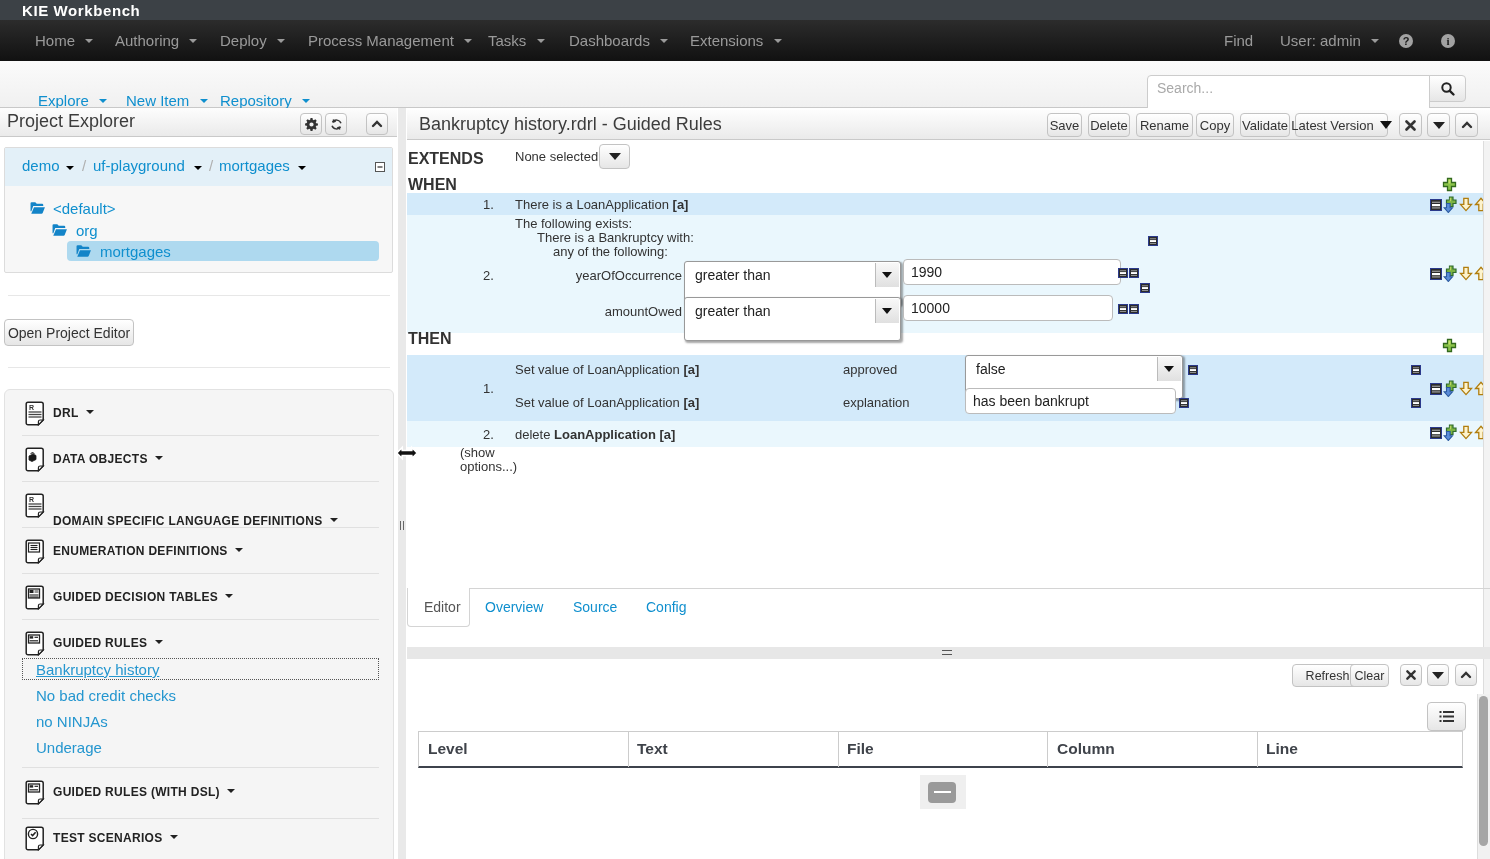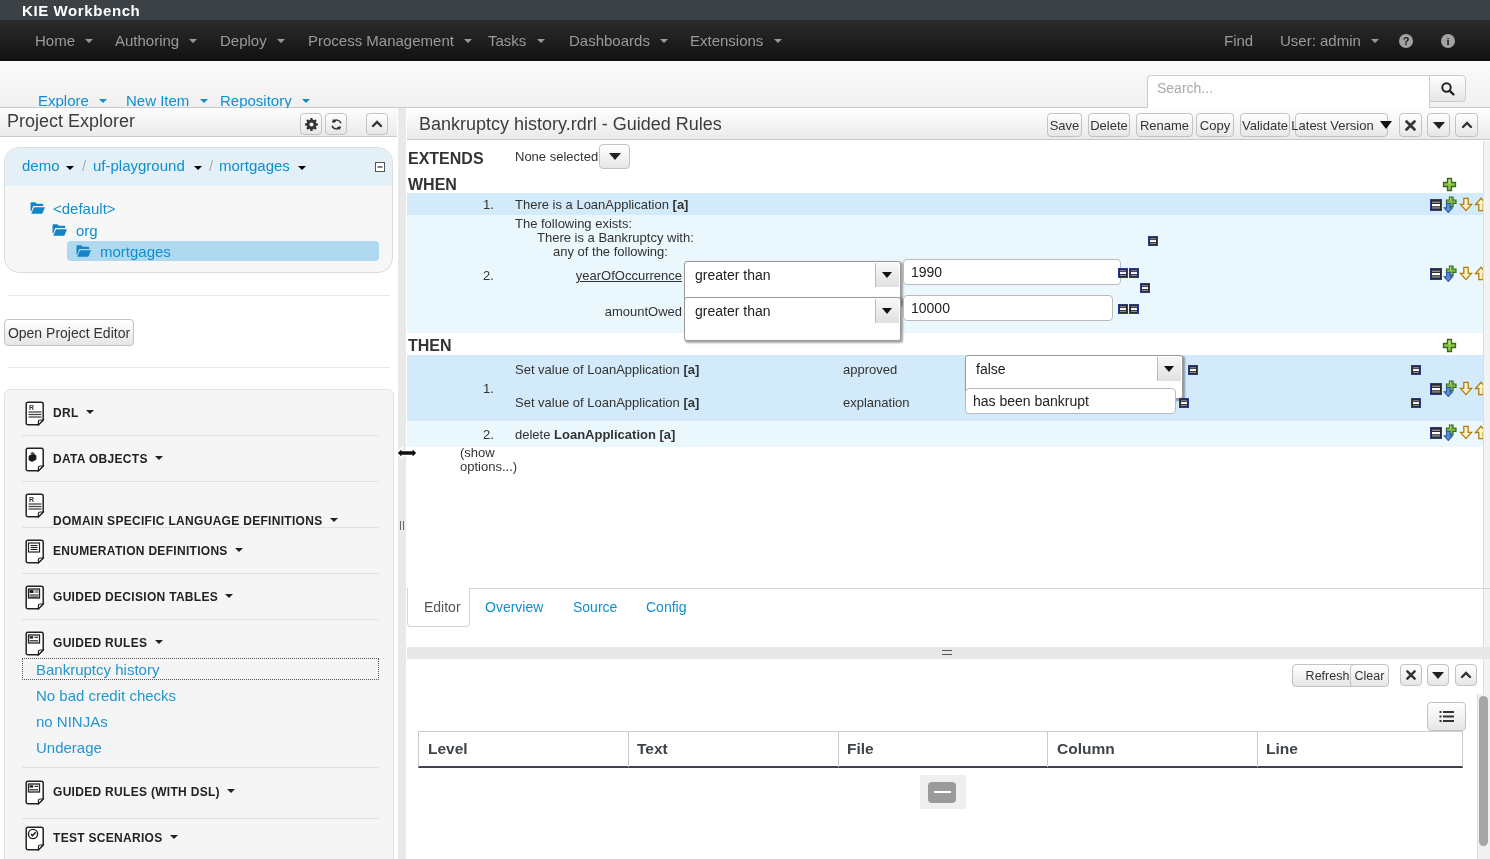"demo" div.abs { border-radius: 15px -> 2px }
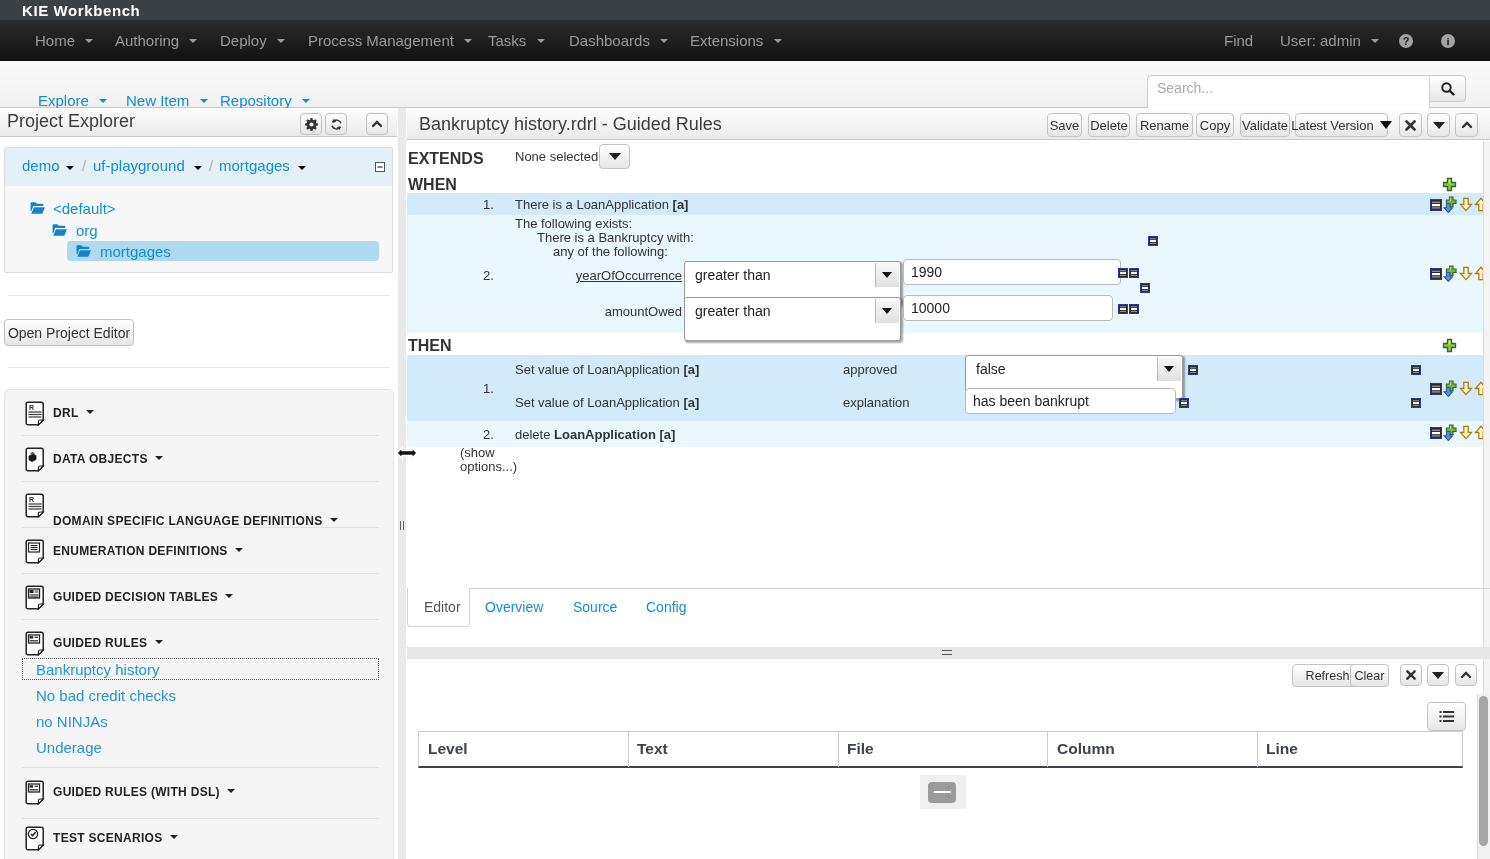"yearOfOccurrence" div.abs { text-decoration: underline -> none }
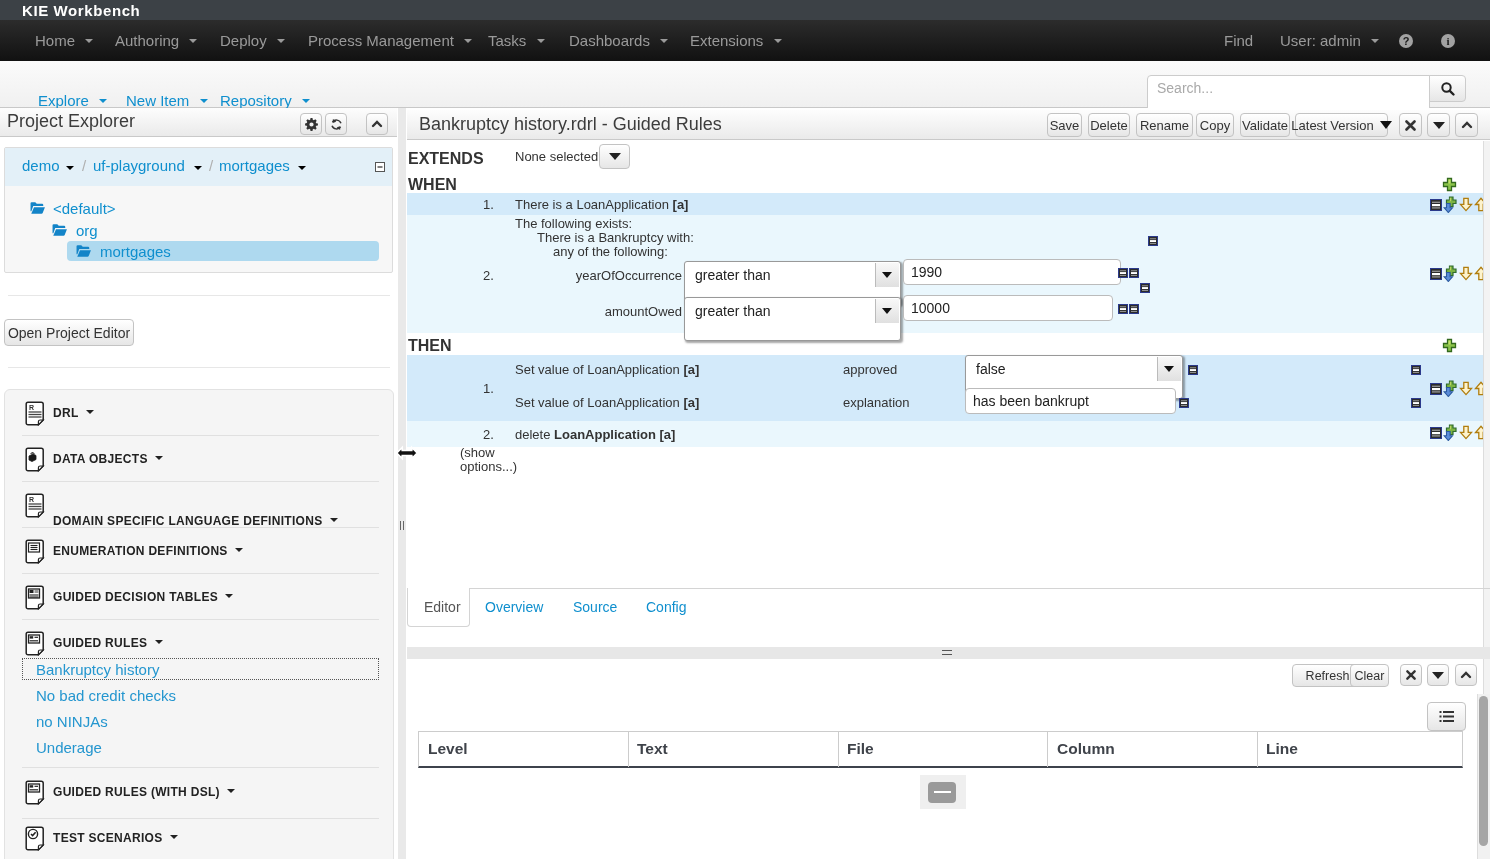"THEN" span.abs { top: 229px -> 222px }
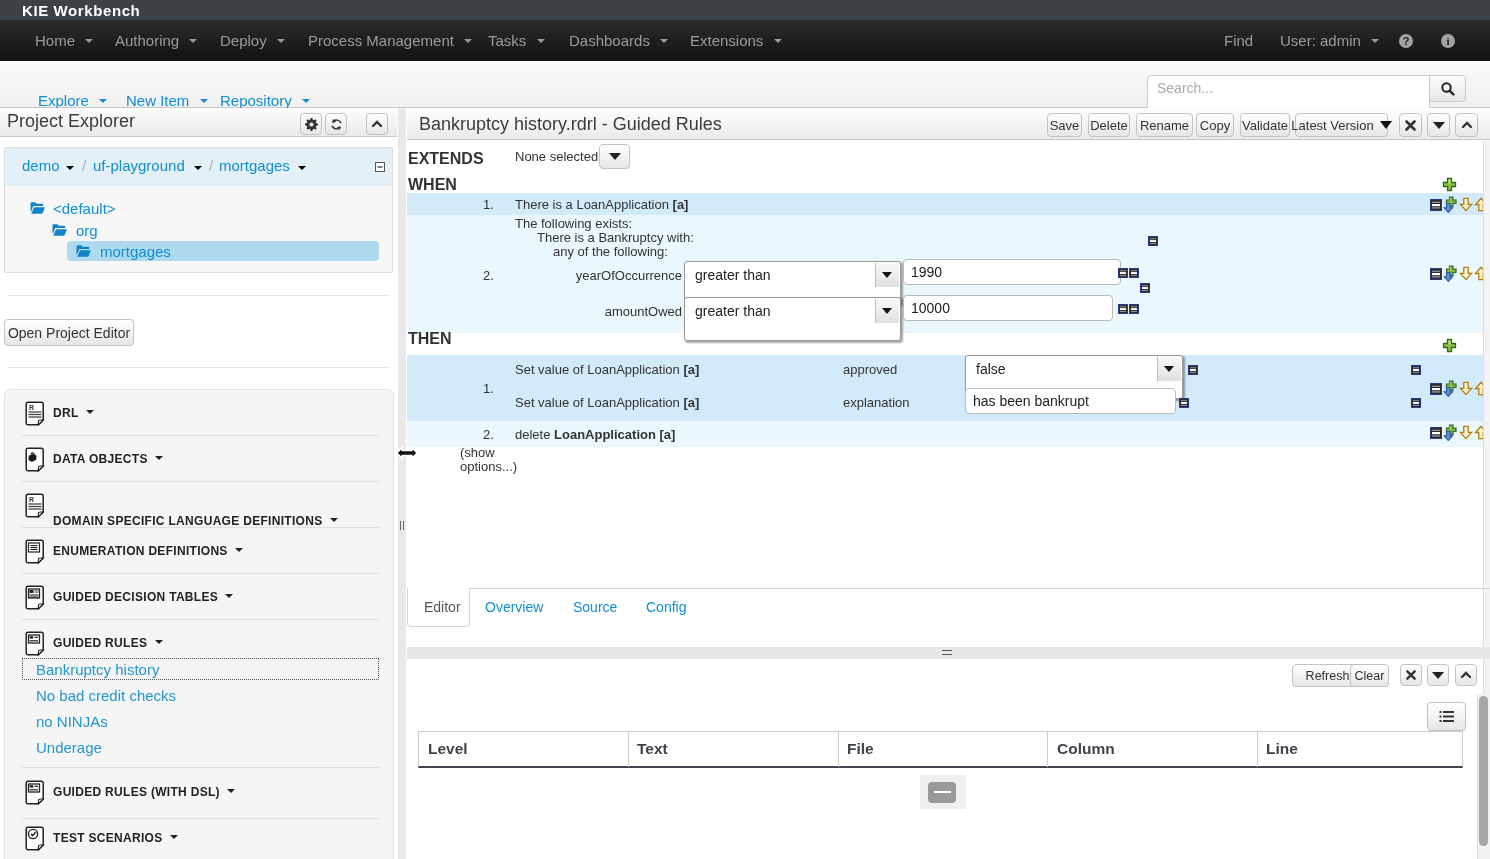"Bankruptcy history" a.abs { text-decoration: none -> underline }
